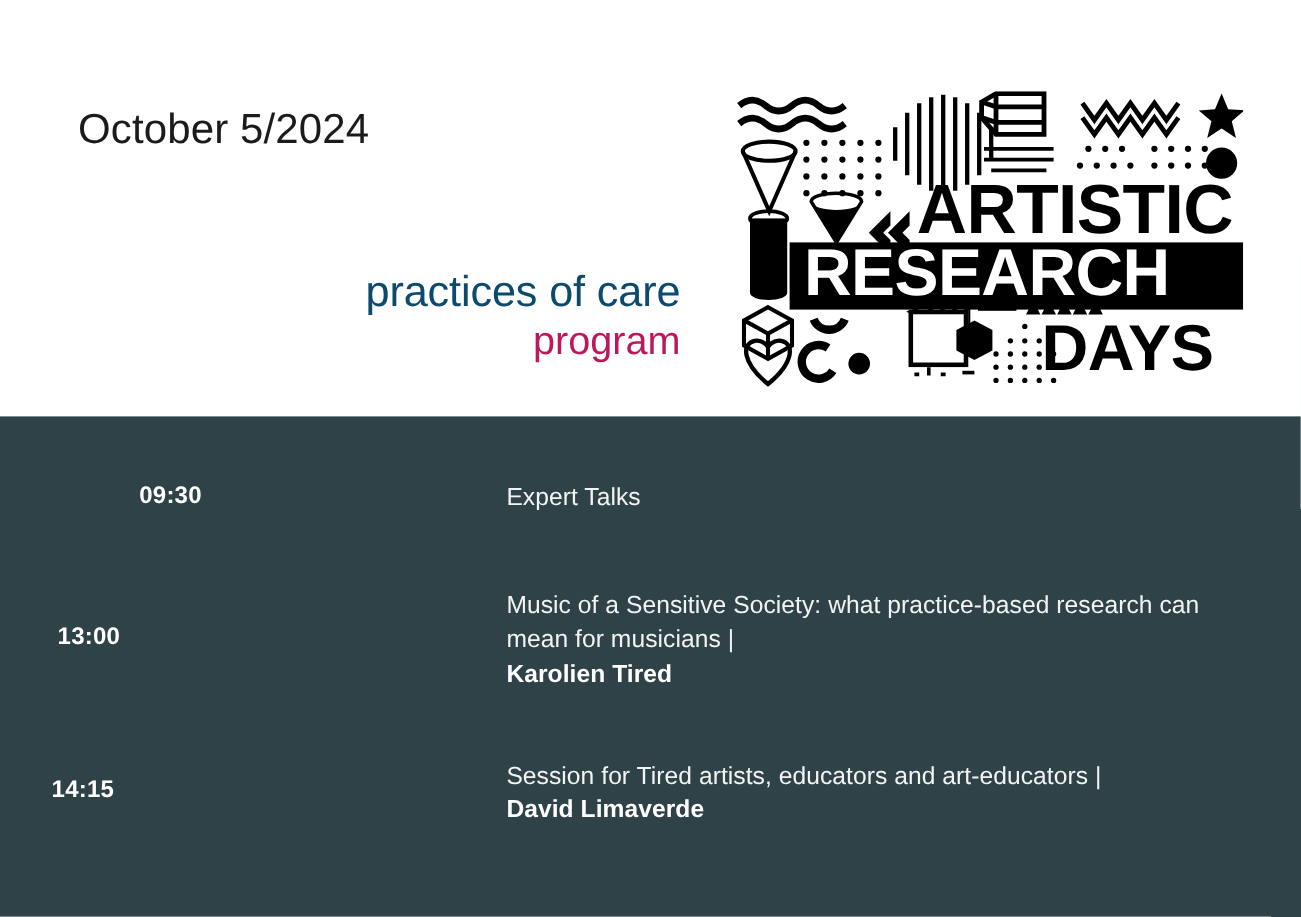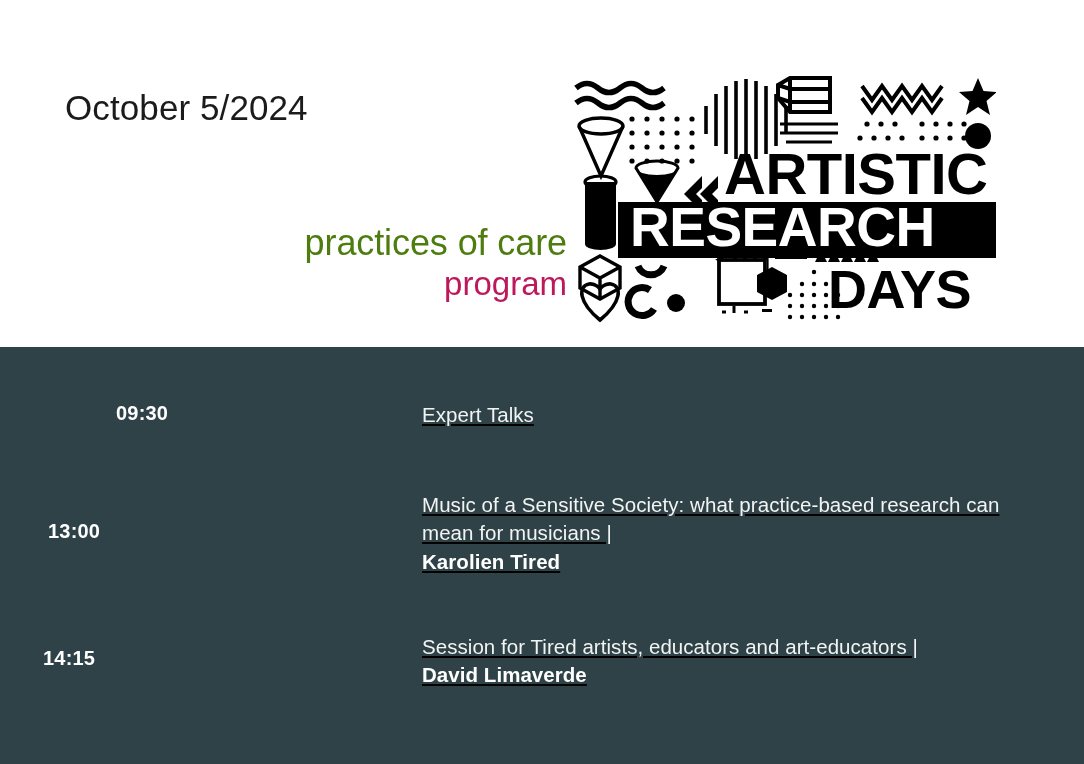"ARTISTIC" .logo { left: 572px -> 612px }
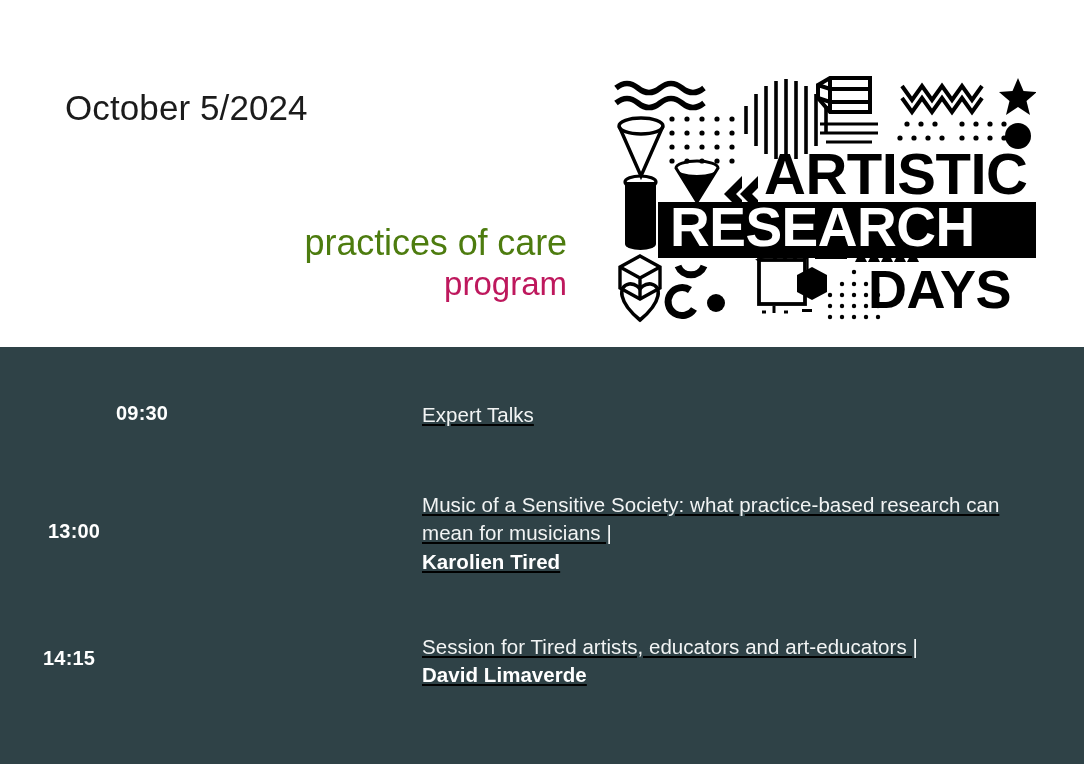"practices of care" .subtitle-main { color: #4d7c0f -> #0c4a6e }
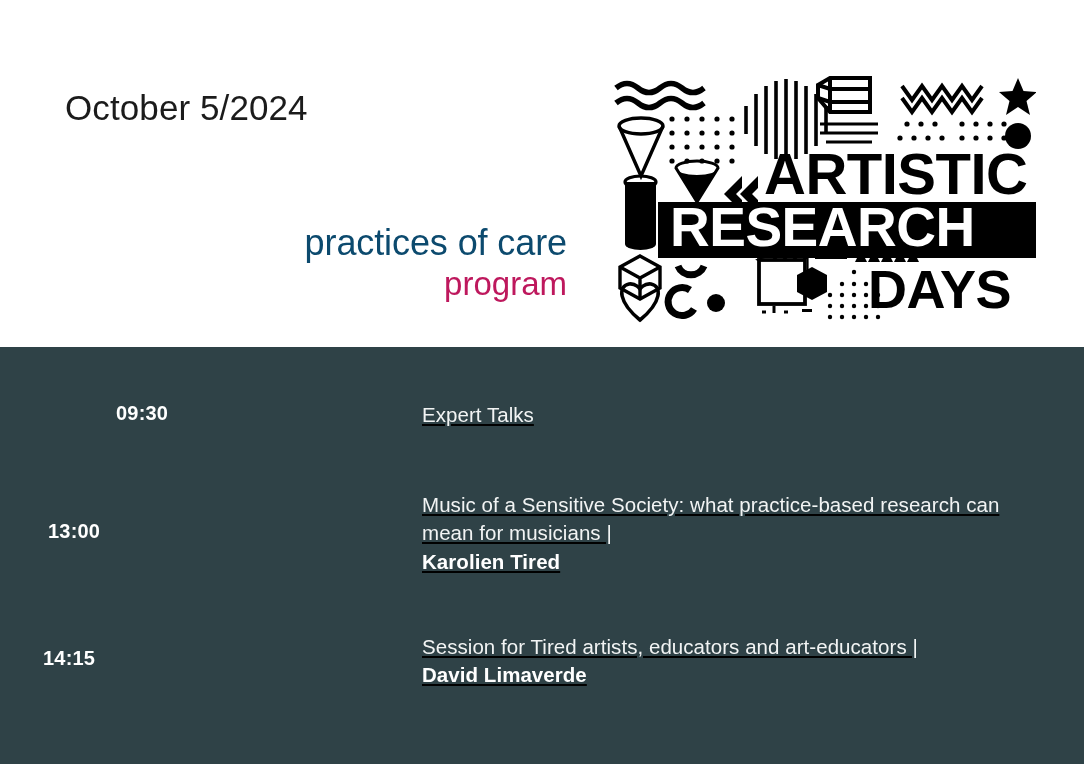"Expert Talks" .row-body { text-decoration: underline -> none }
